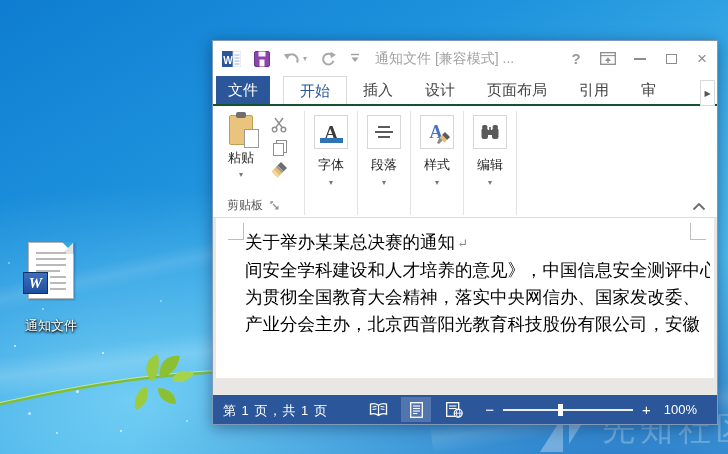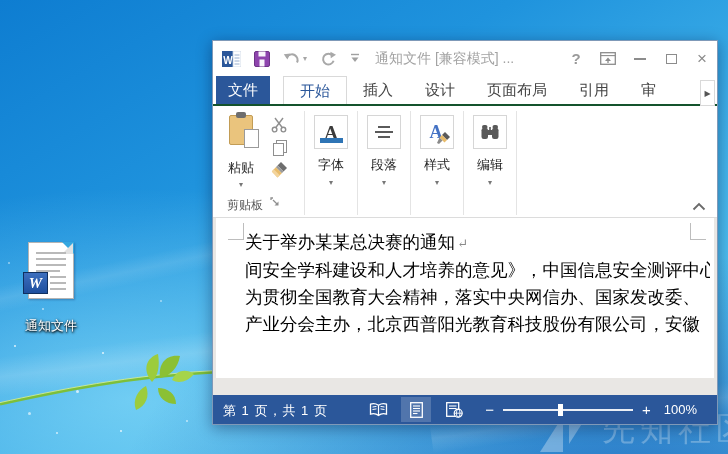"粘贴" .paste-label { margin-top: 14px -> 4px }
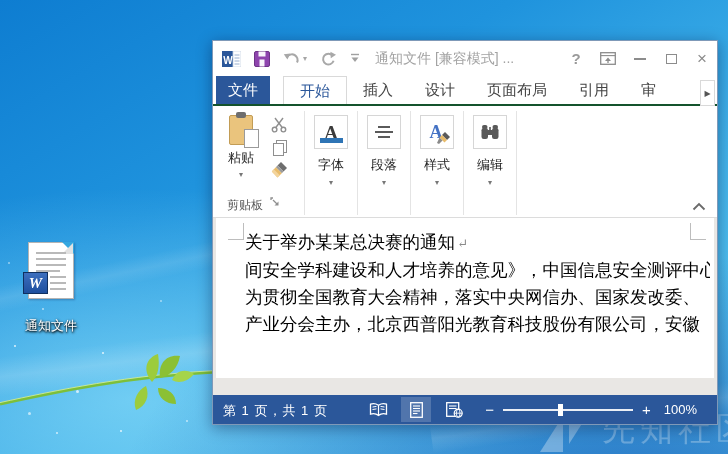"剪贴板" .group-footer { align-items: flex-start -> center }
